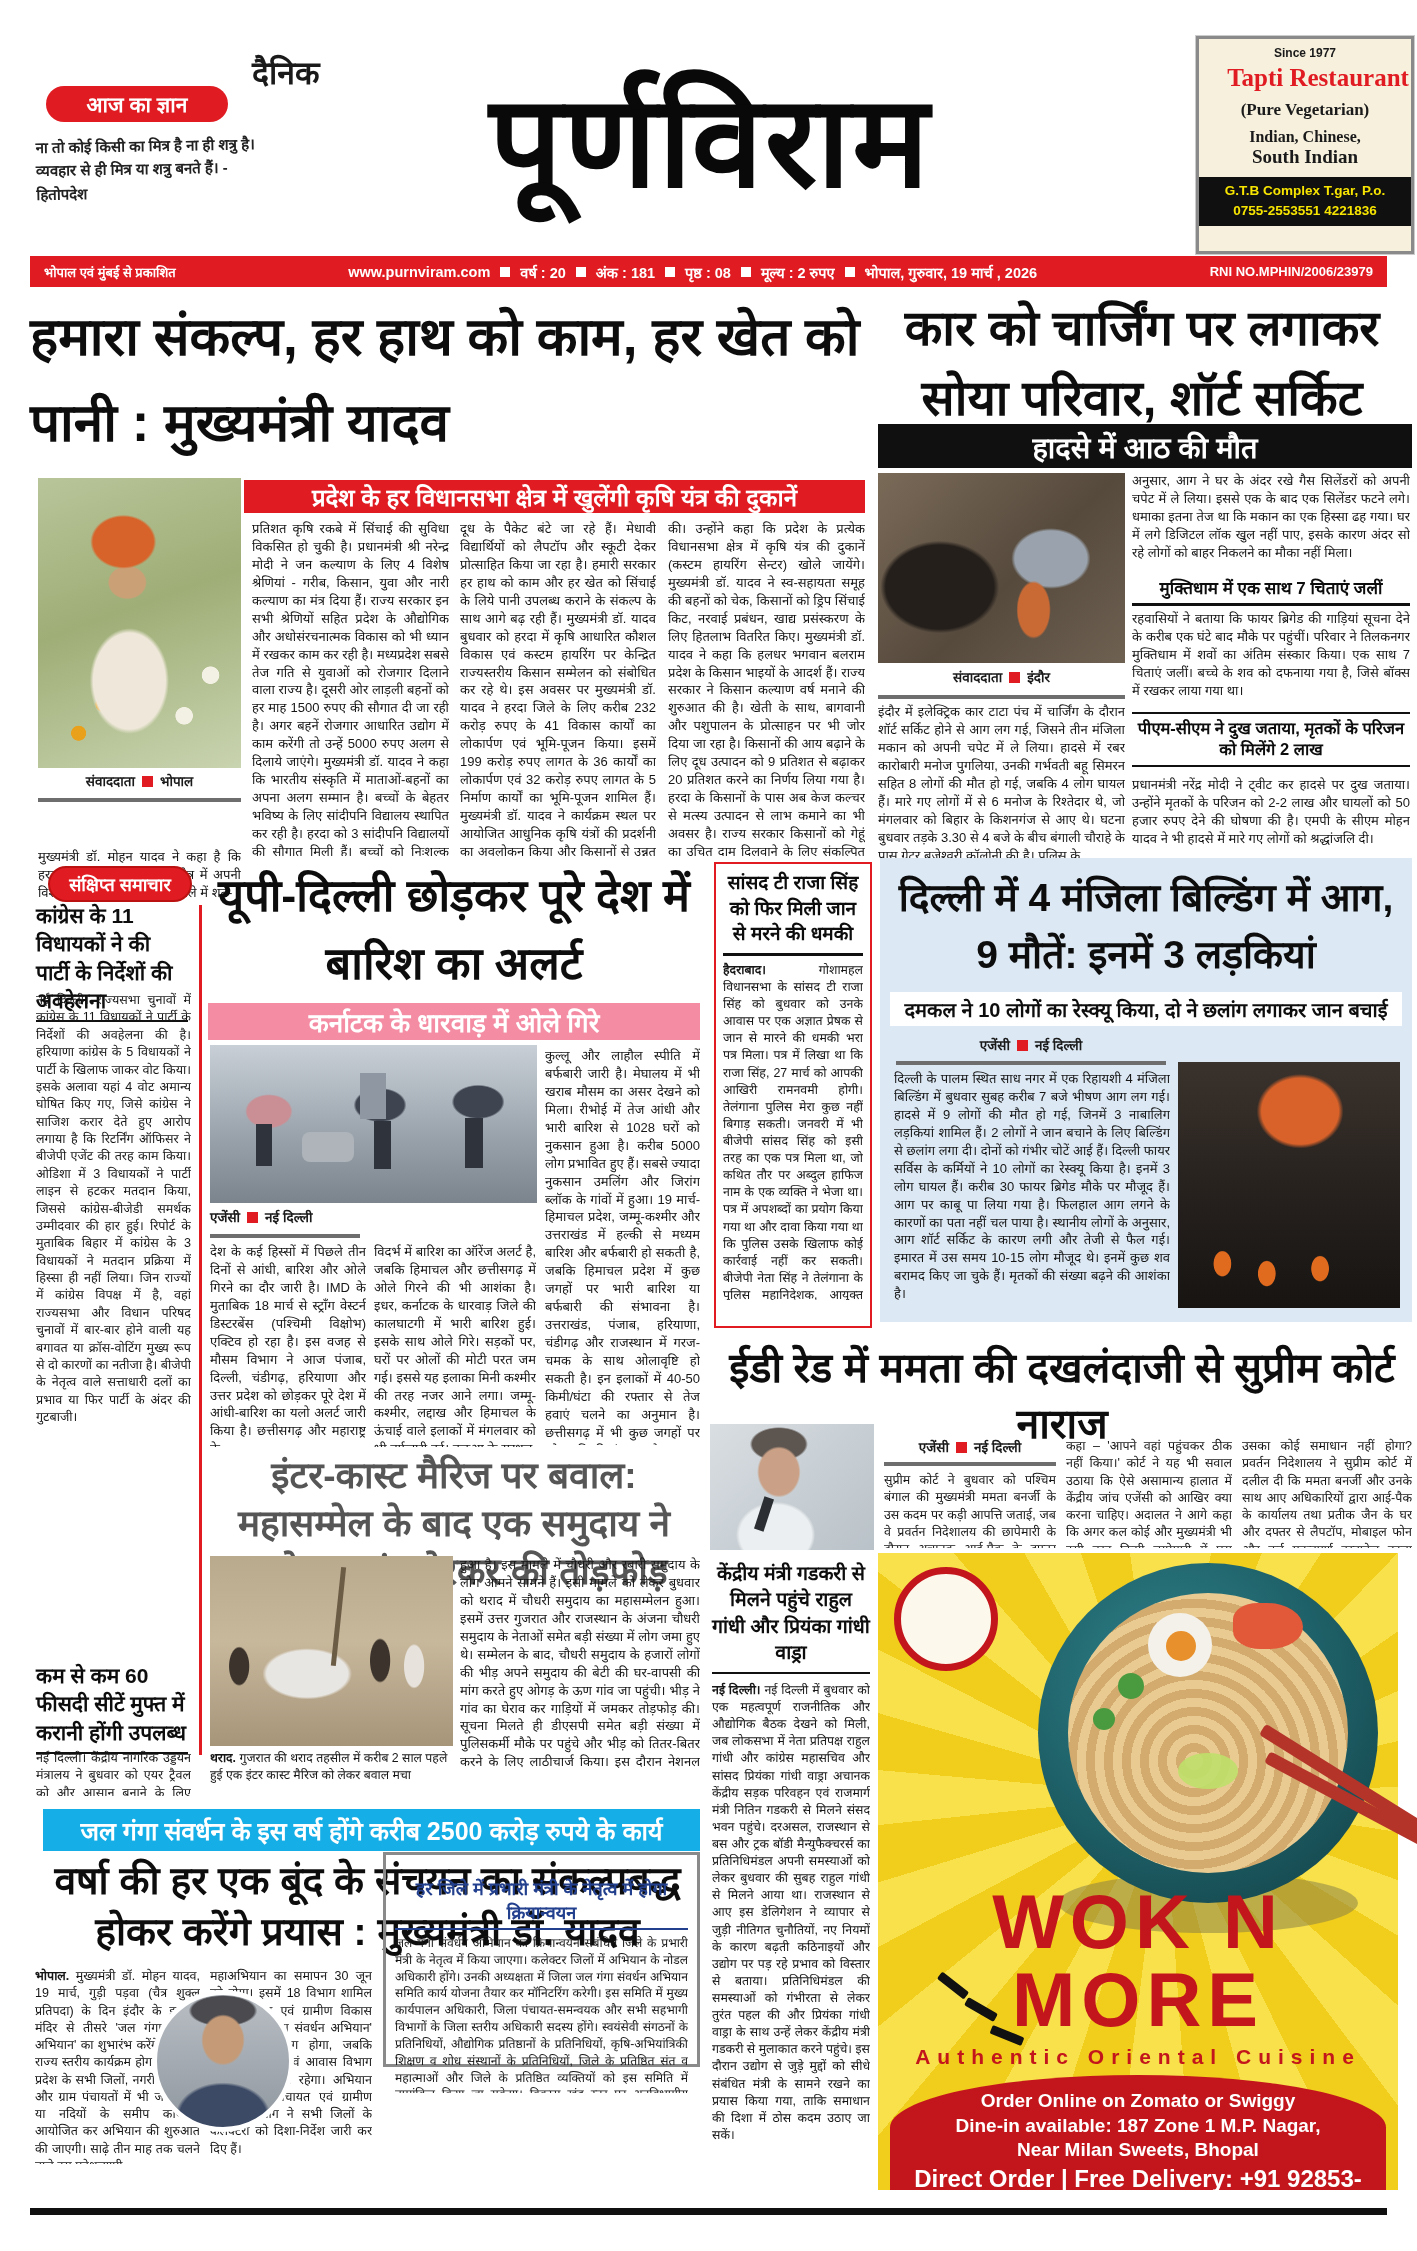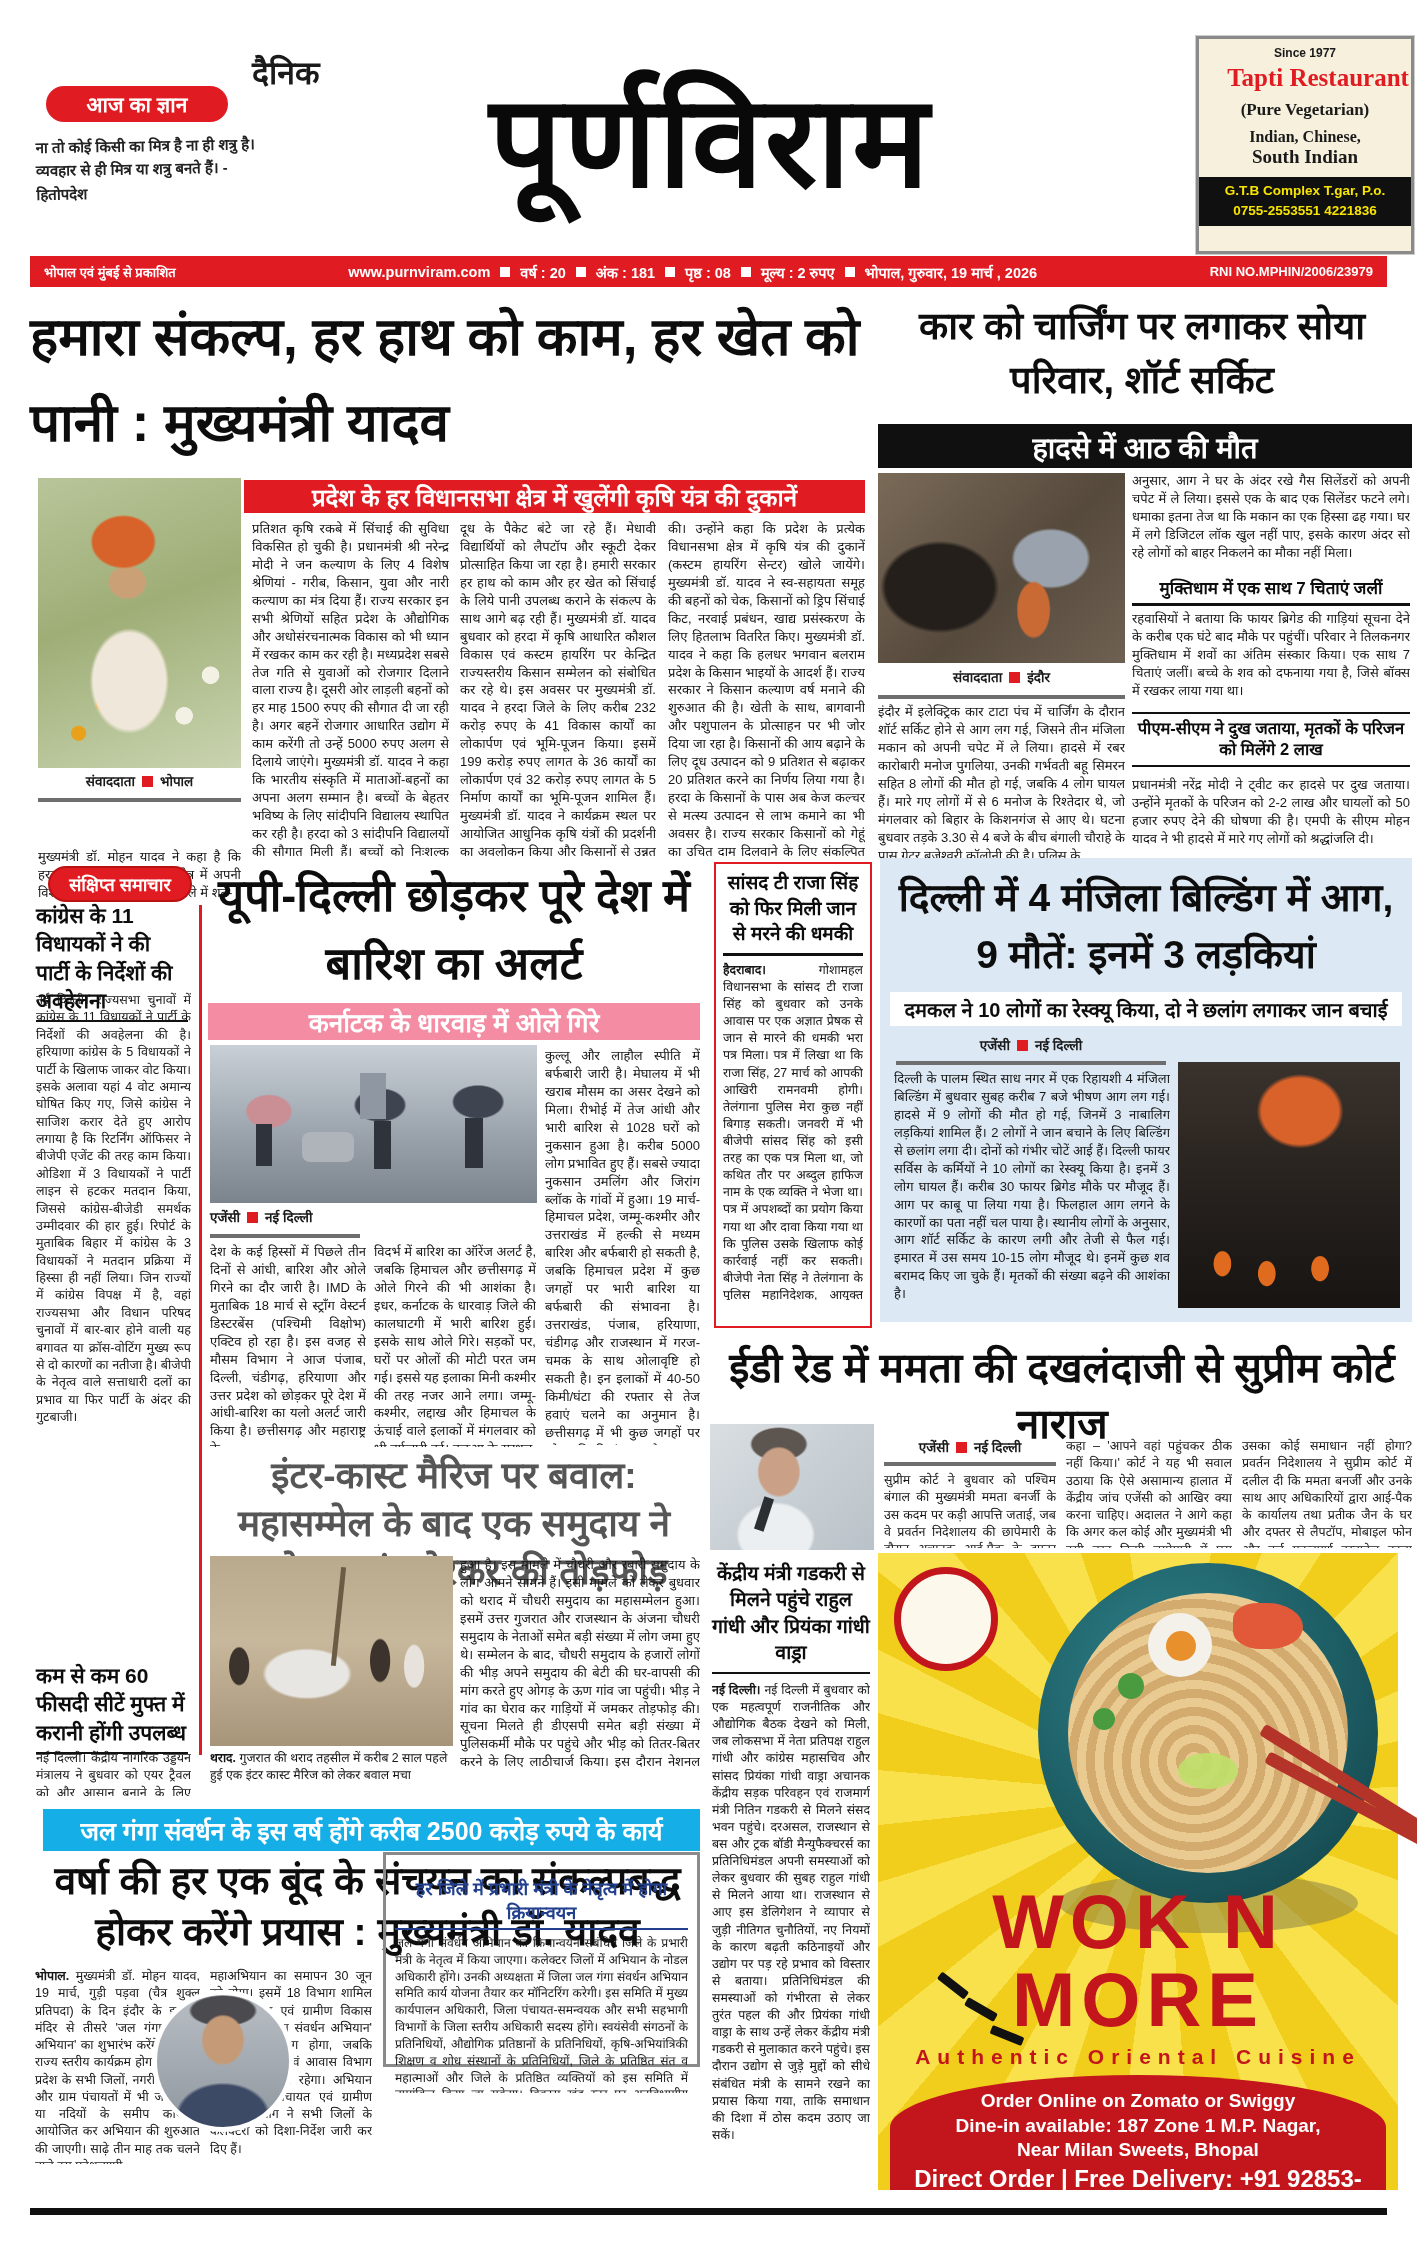"कार को चार्जिंग पर लगाकर" div.abs { font-size: 38px -> 49px; top: 300px -> 294px }
